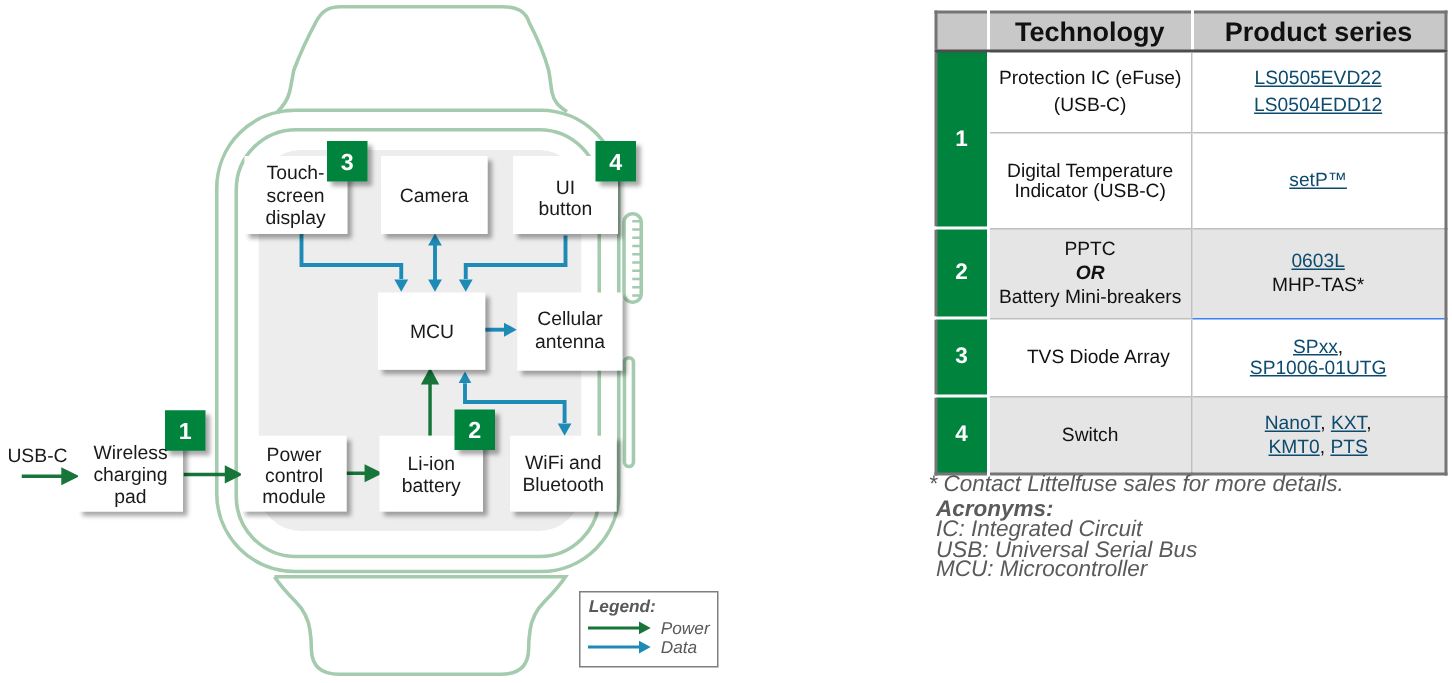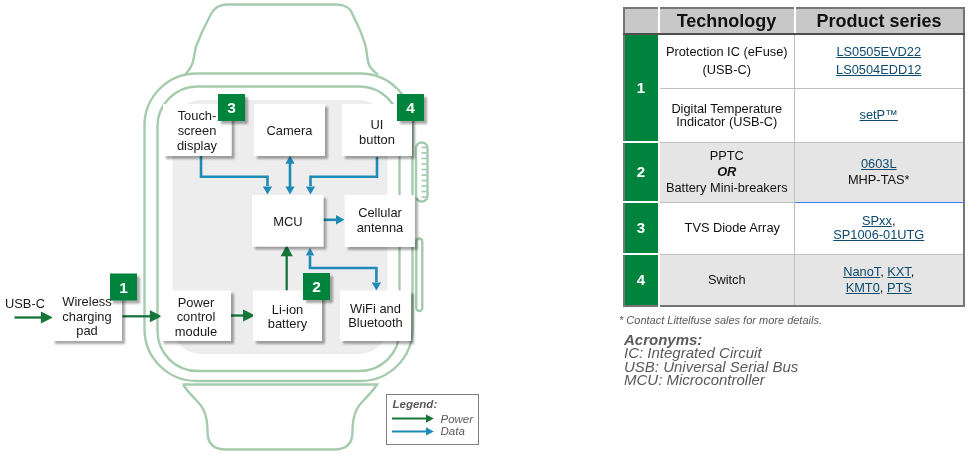"Digital Temperature" tr { height: 54px -> 64px }
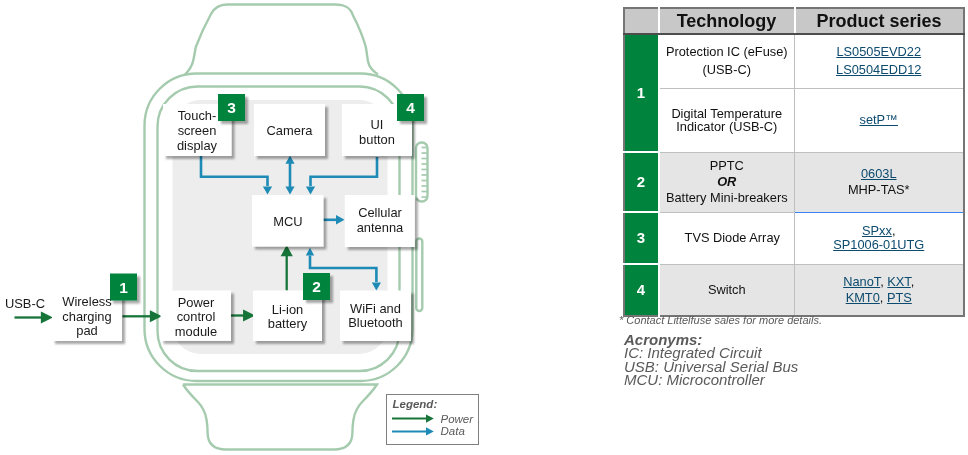"* Contact Littelfuse sales for" .note { font-size: 11px -> 15px }
